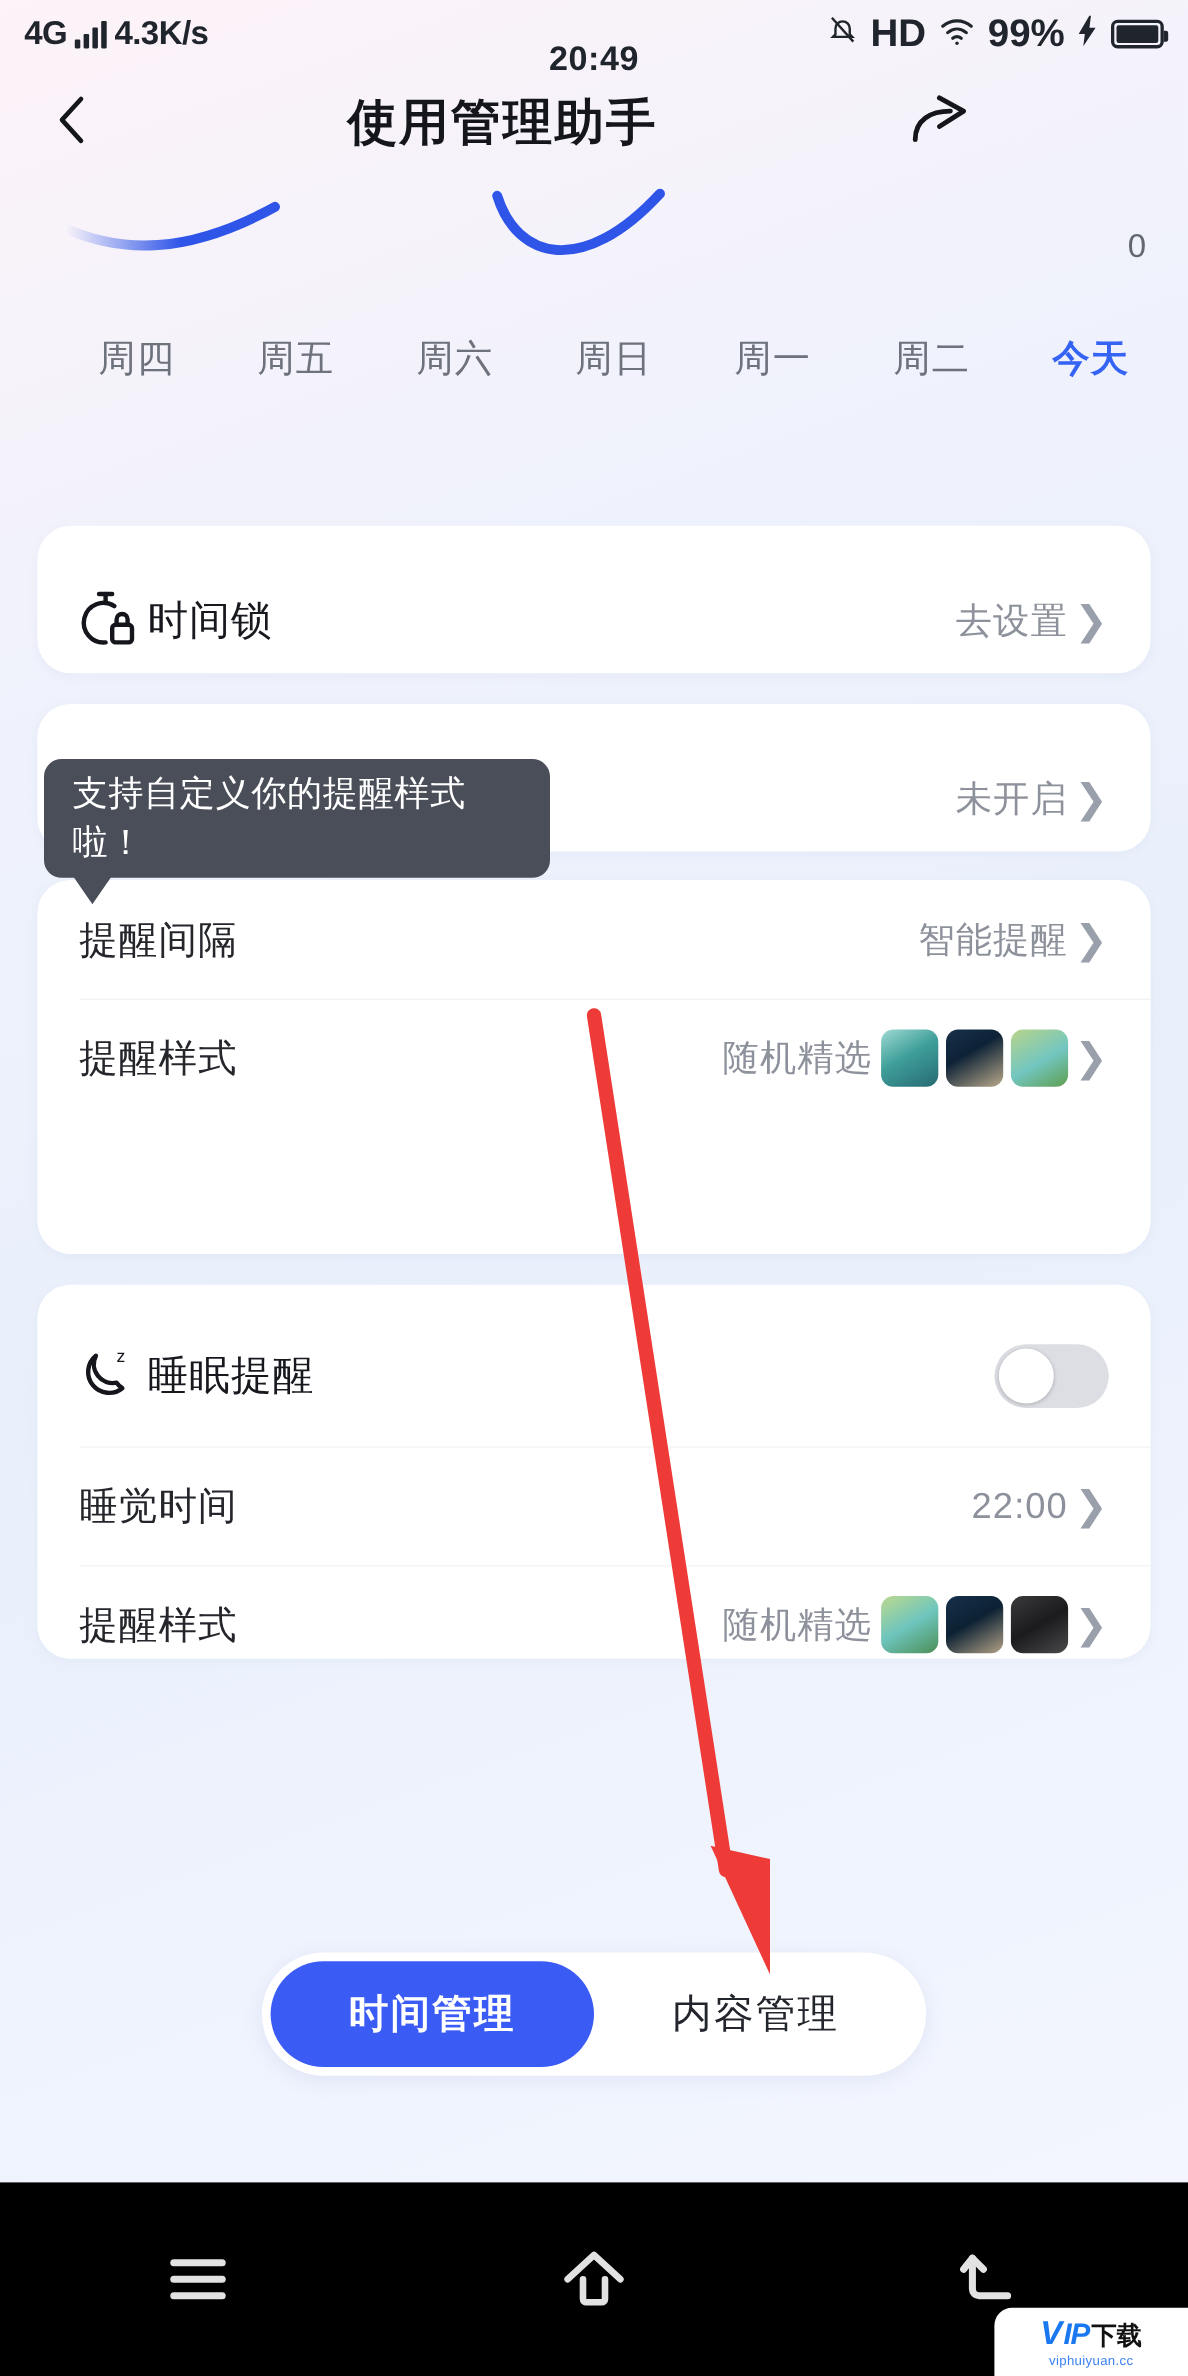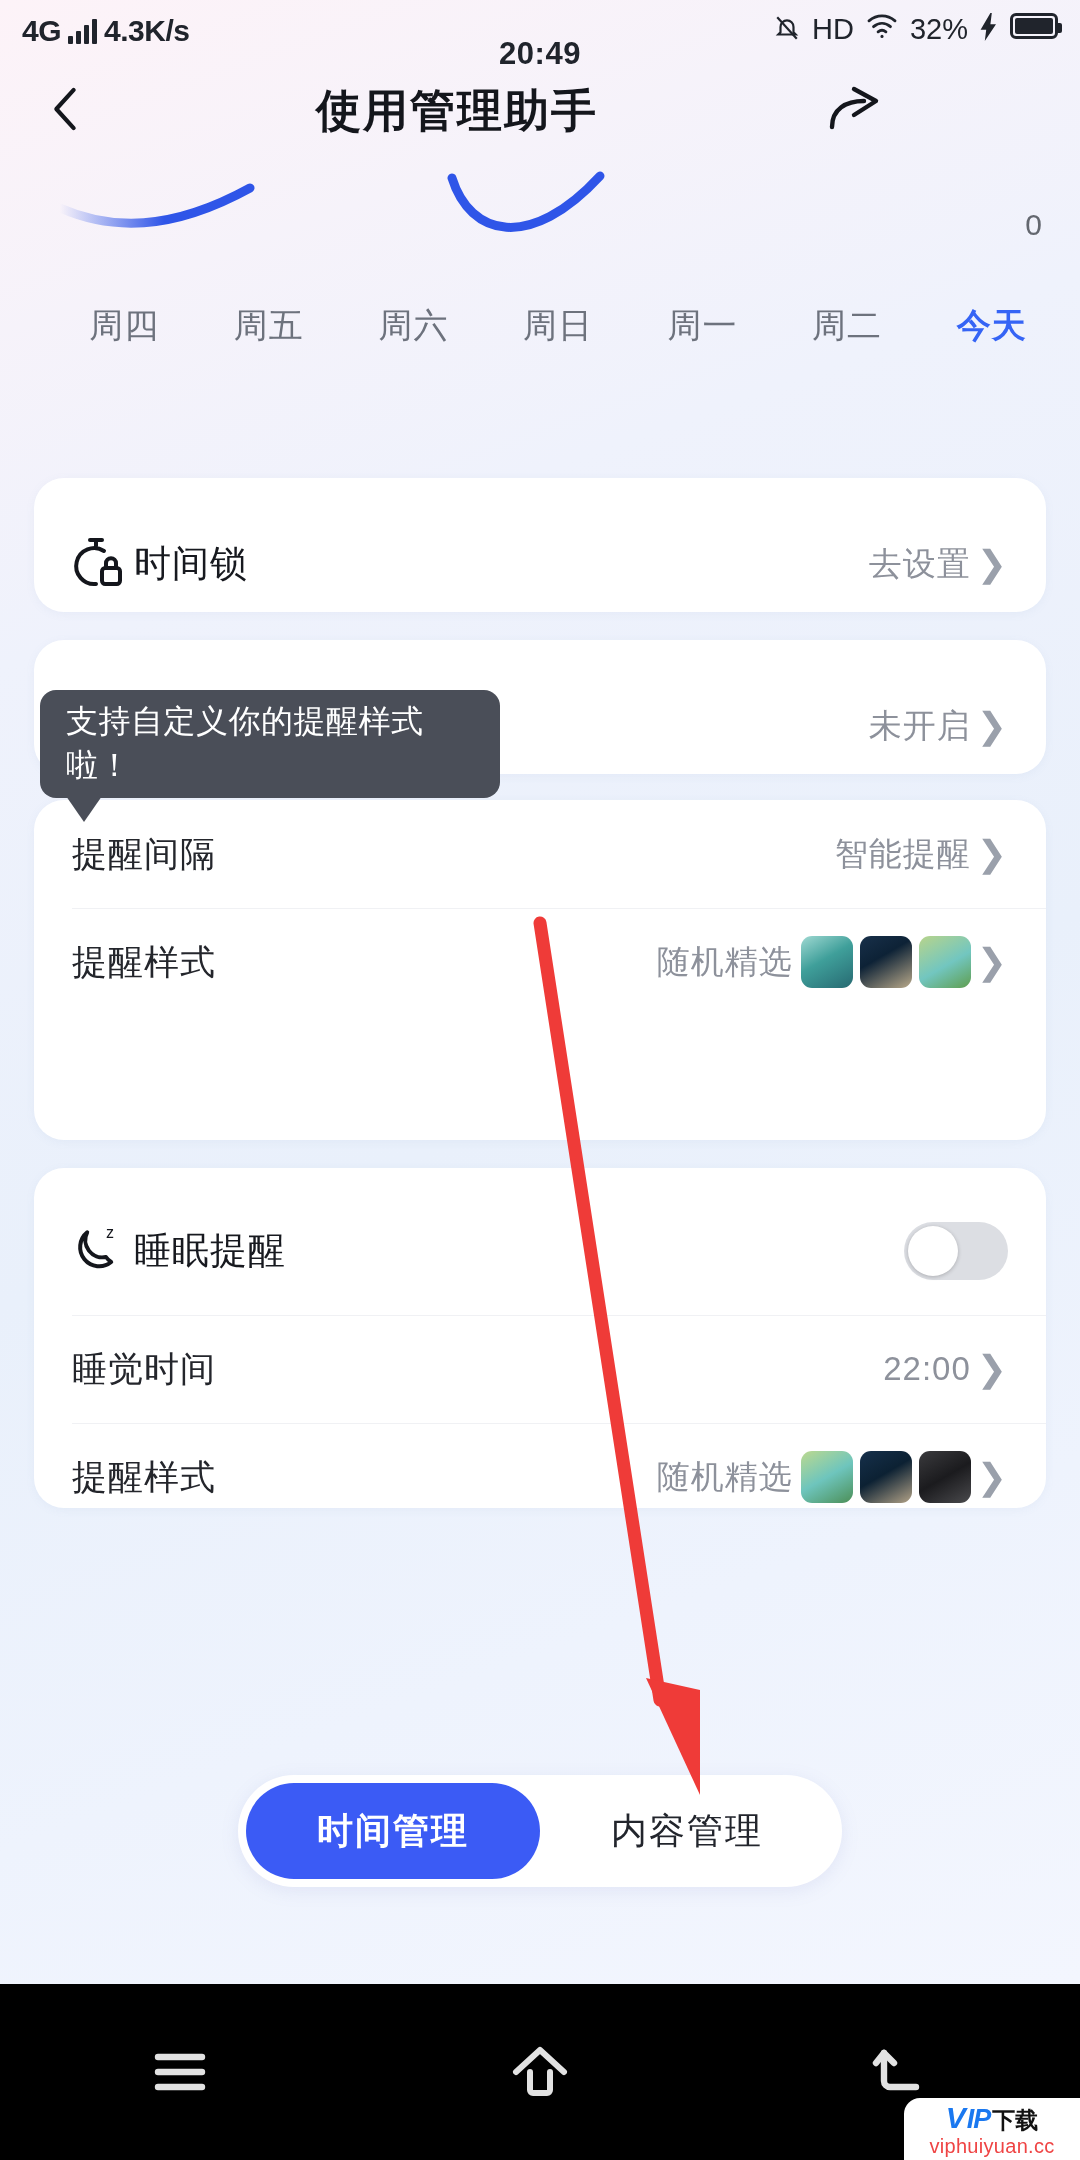"HD" .sb-right { align-items: none -> center; font-size: 29px -> 35px; font-weight: 400 -> 700 }
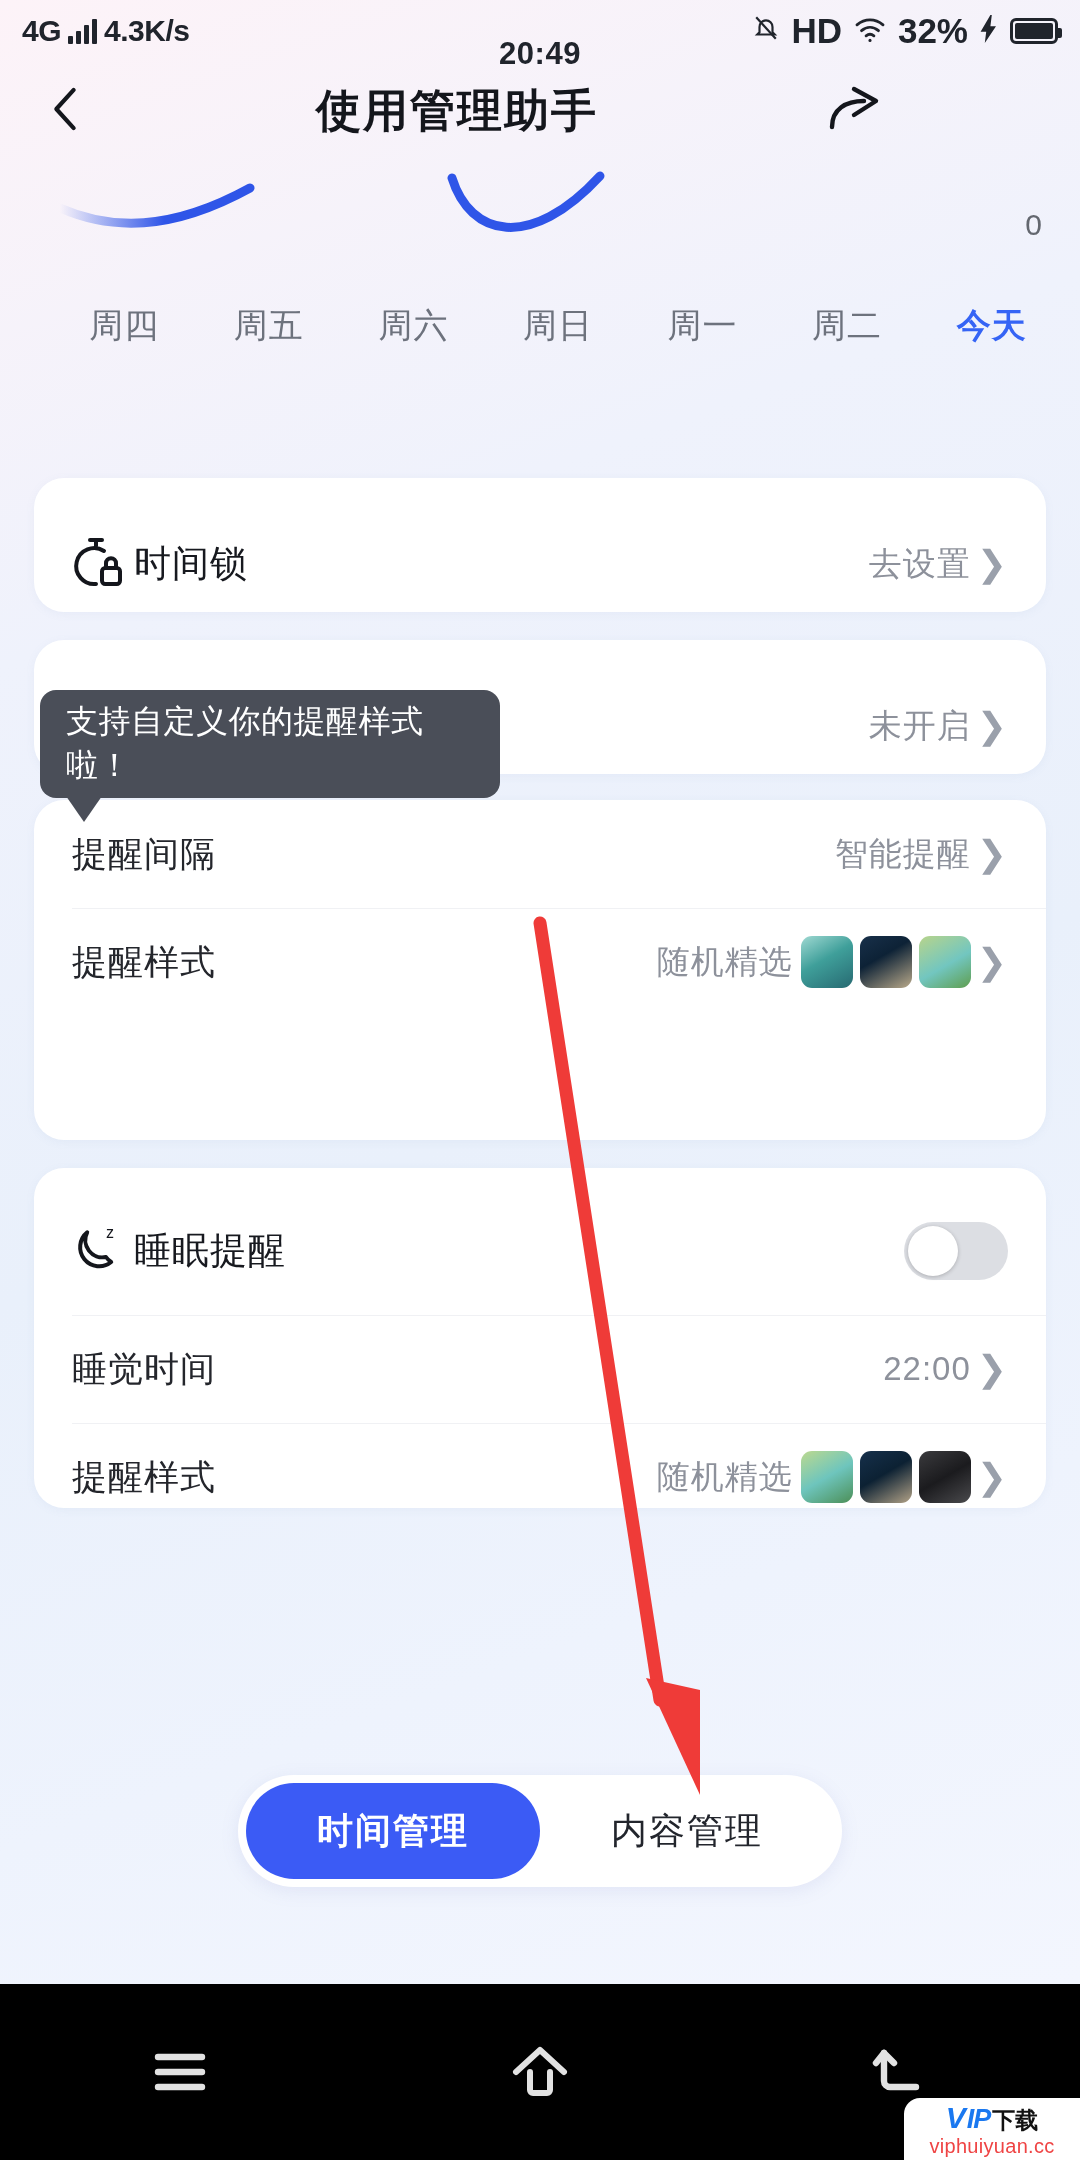"32%" span { text: 32% -> 99% }
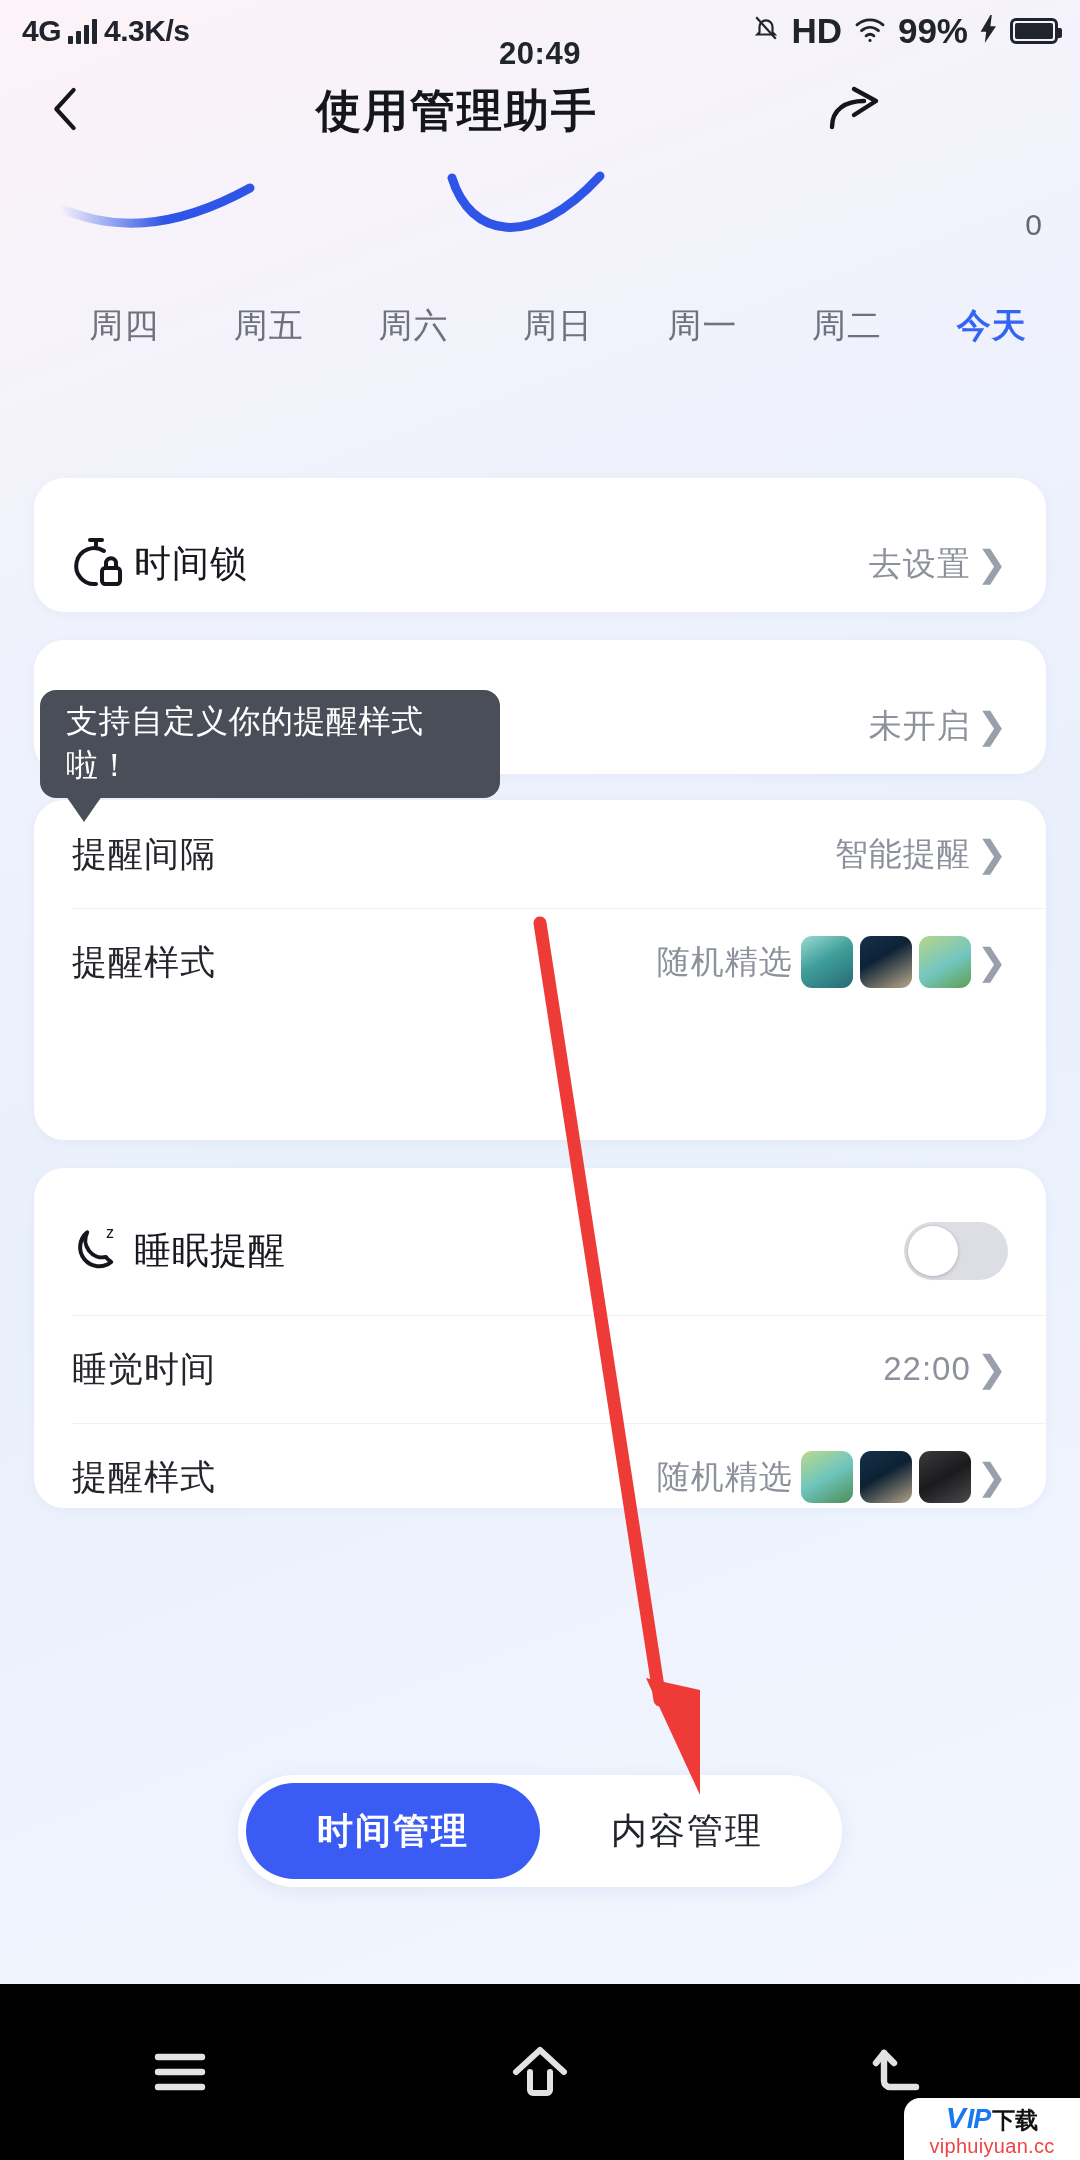"viphuiyuan.cc" .wm-url { color: #ef4444 -> #3b82f6; font-size: 20px -> 12px }
